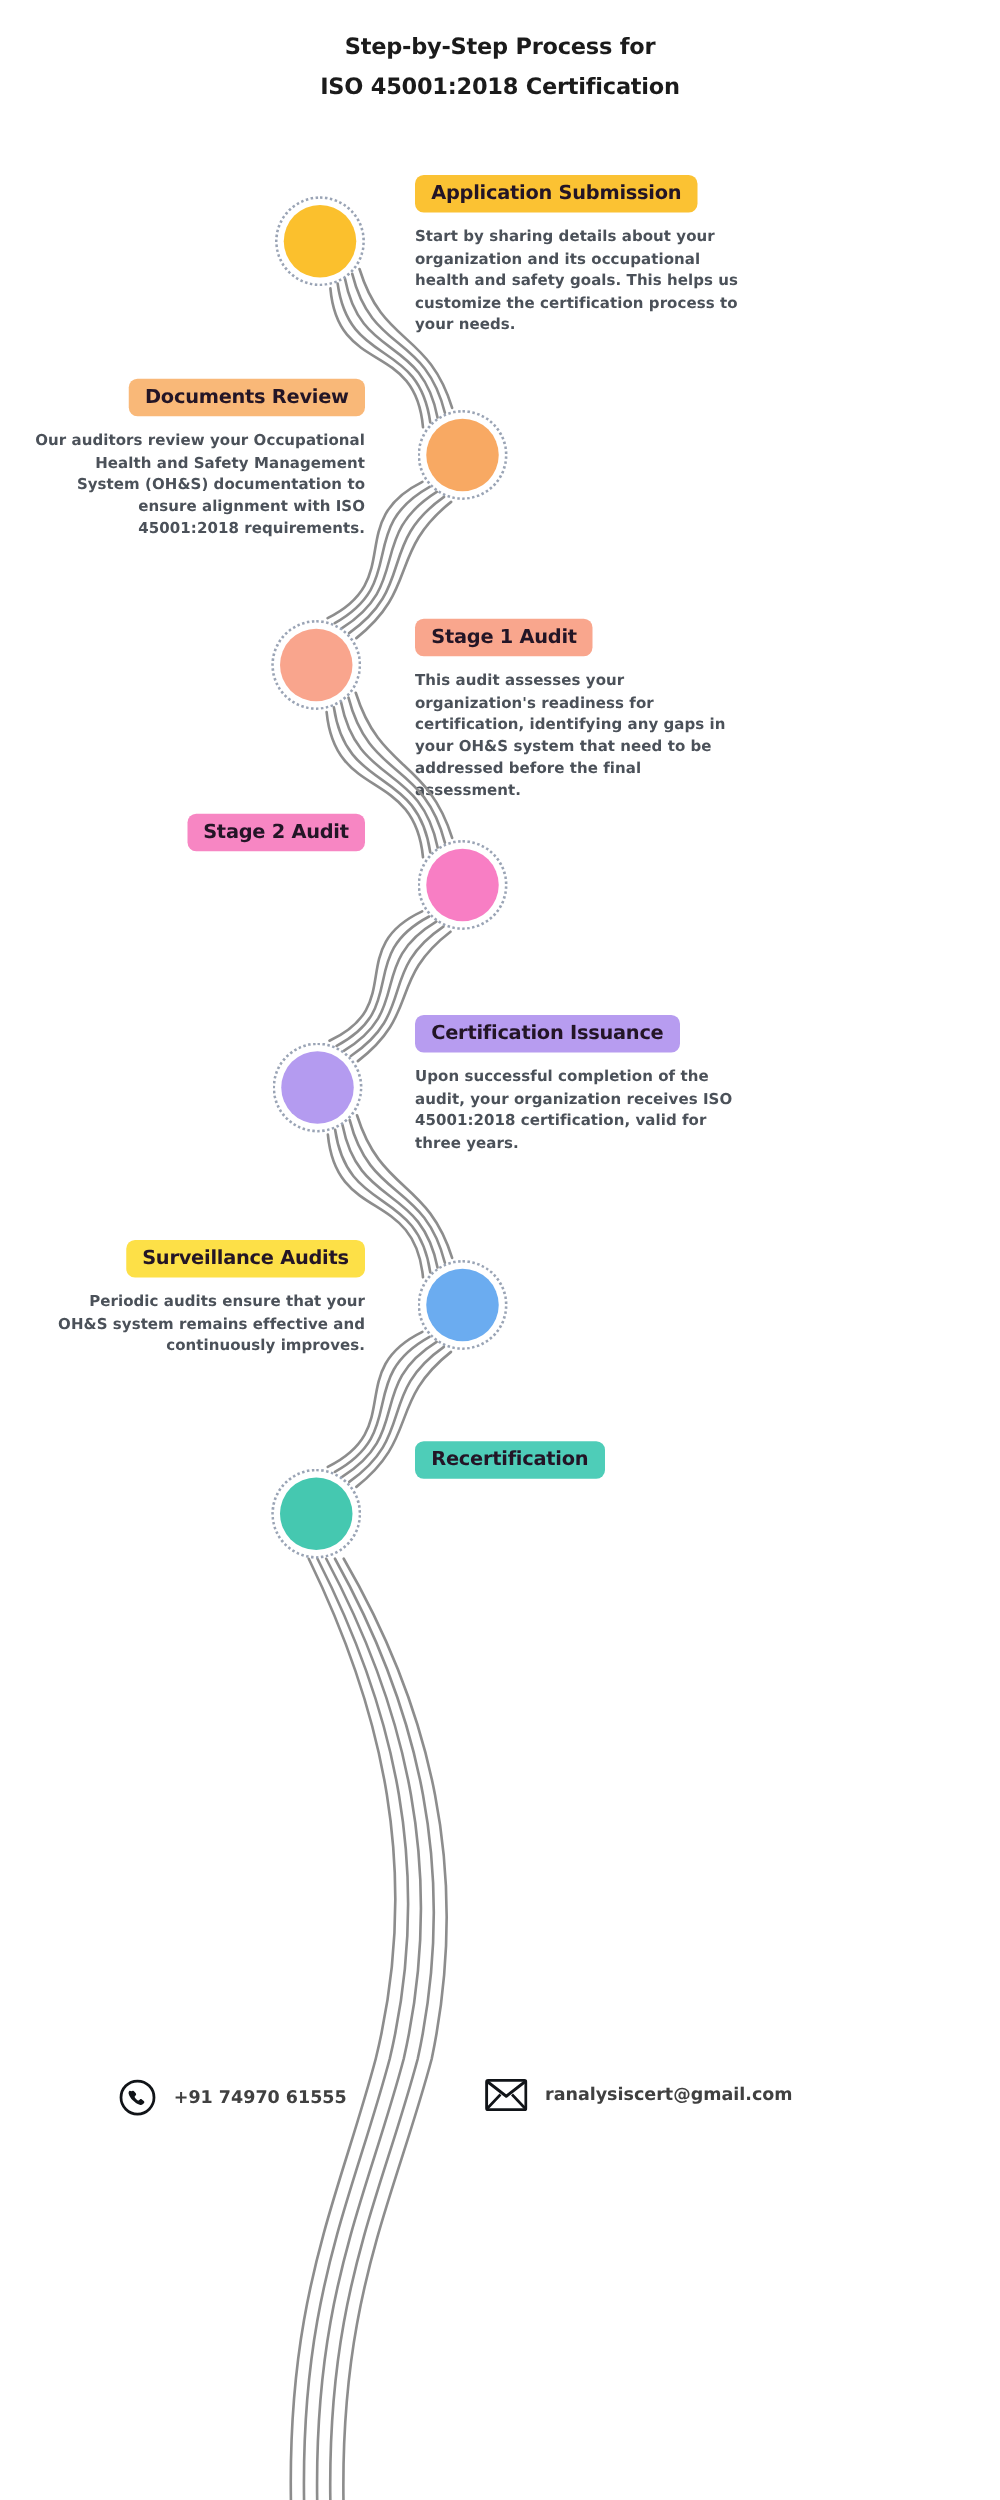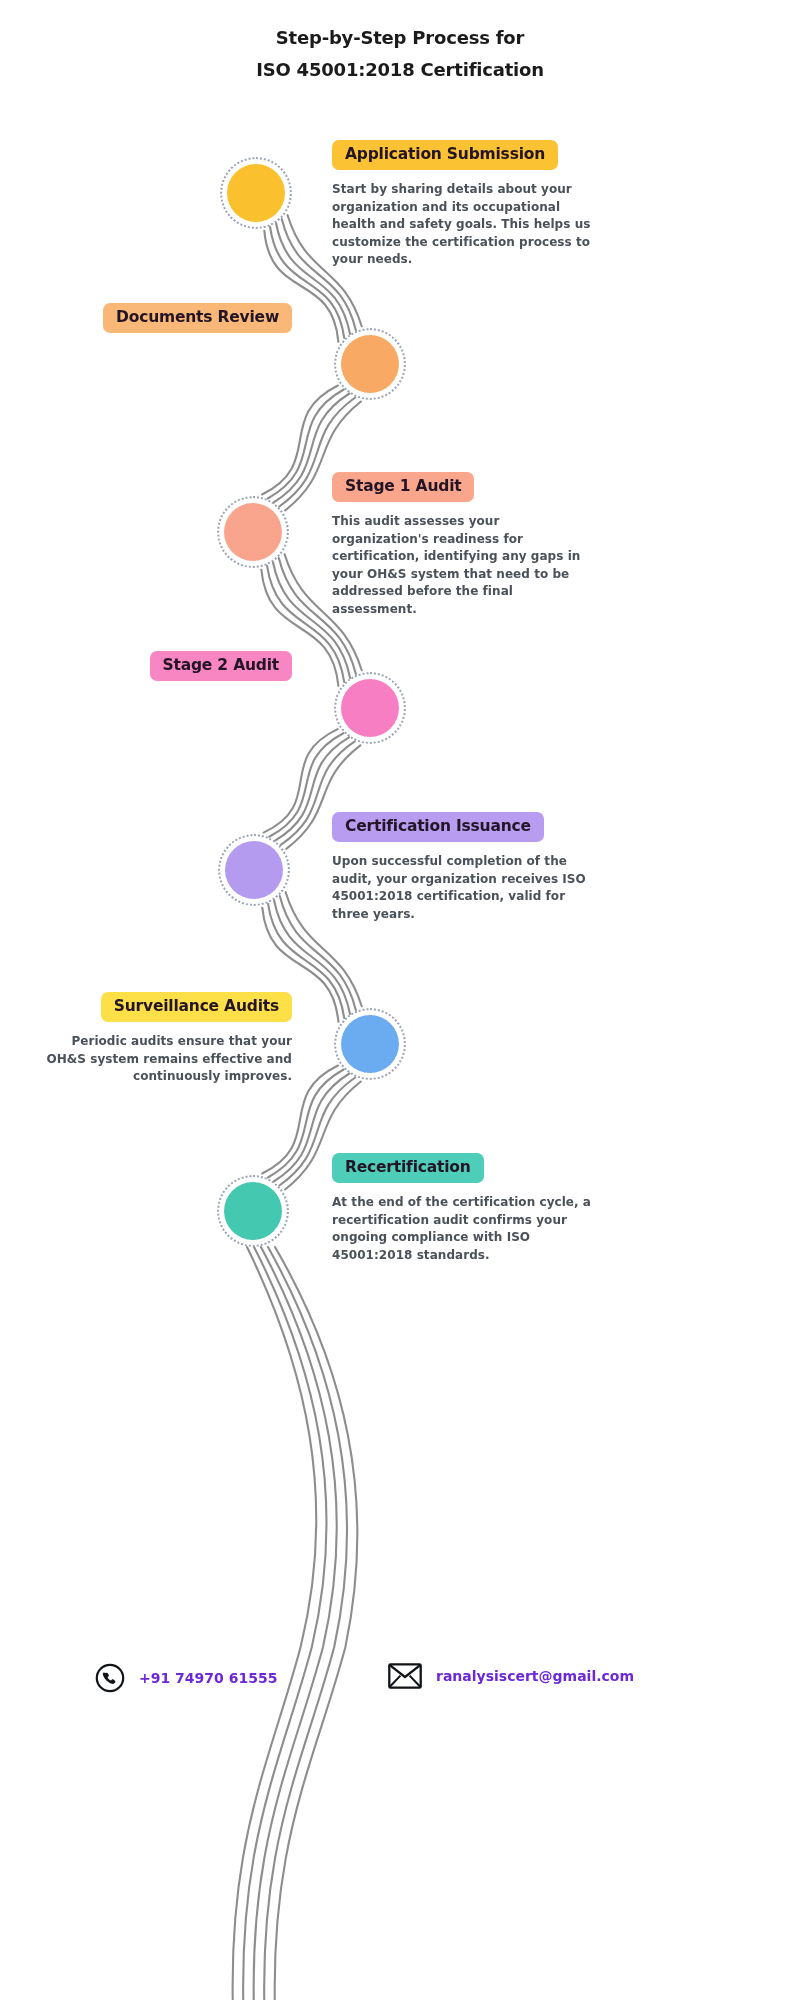"Our auditors review your Occupational" div.desc { html: none -> <div>Our auditors review your Occupational Health and Safety Management System (OH&amp;S) documentation to ensure alignment with ISO 45001:2018 requirements.</div> }
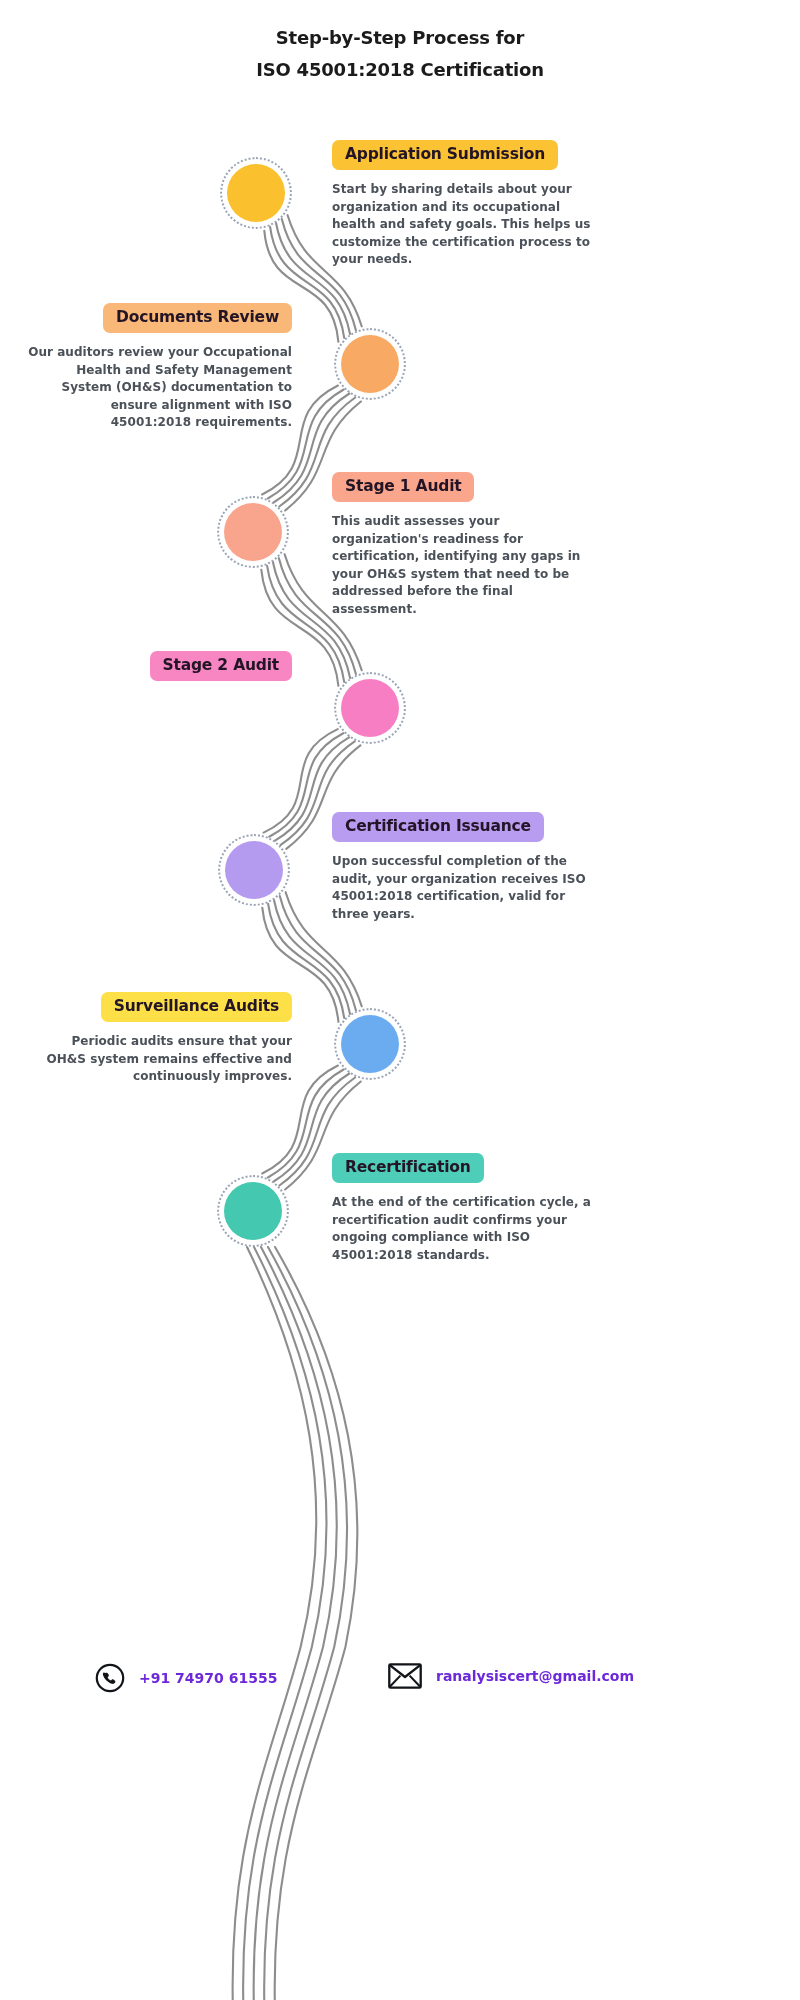"Stage 1 Audit" div.panel { top: 472px -> 495px }
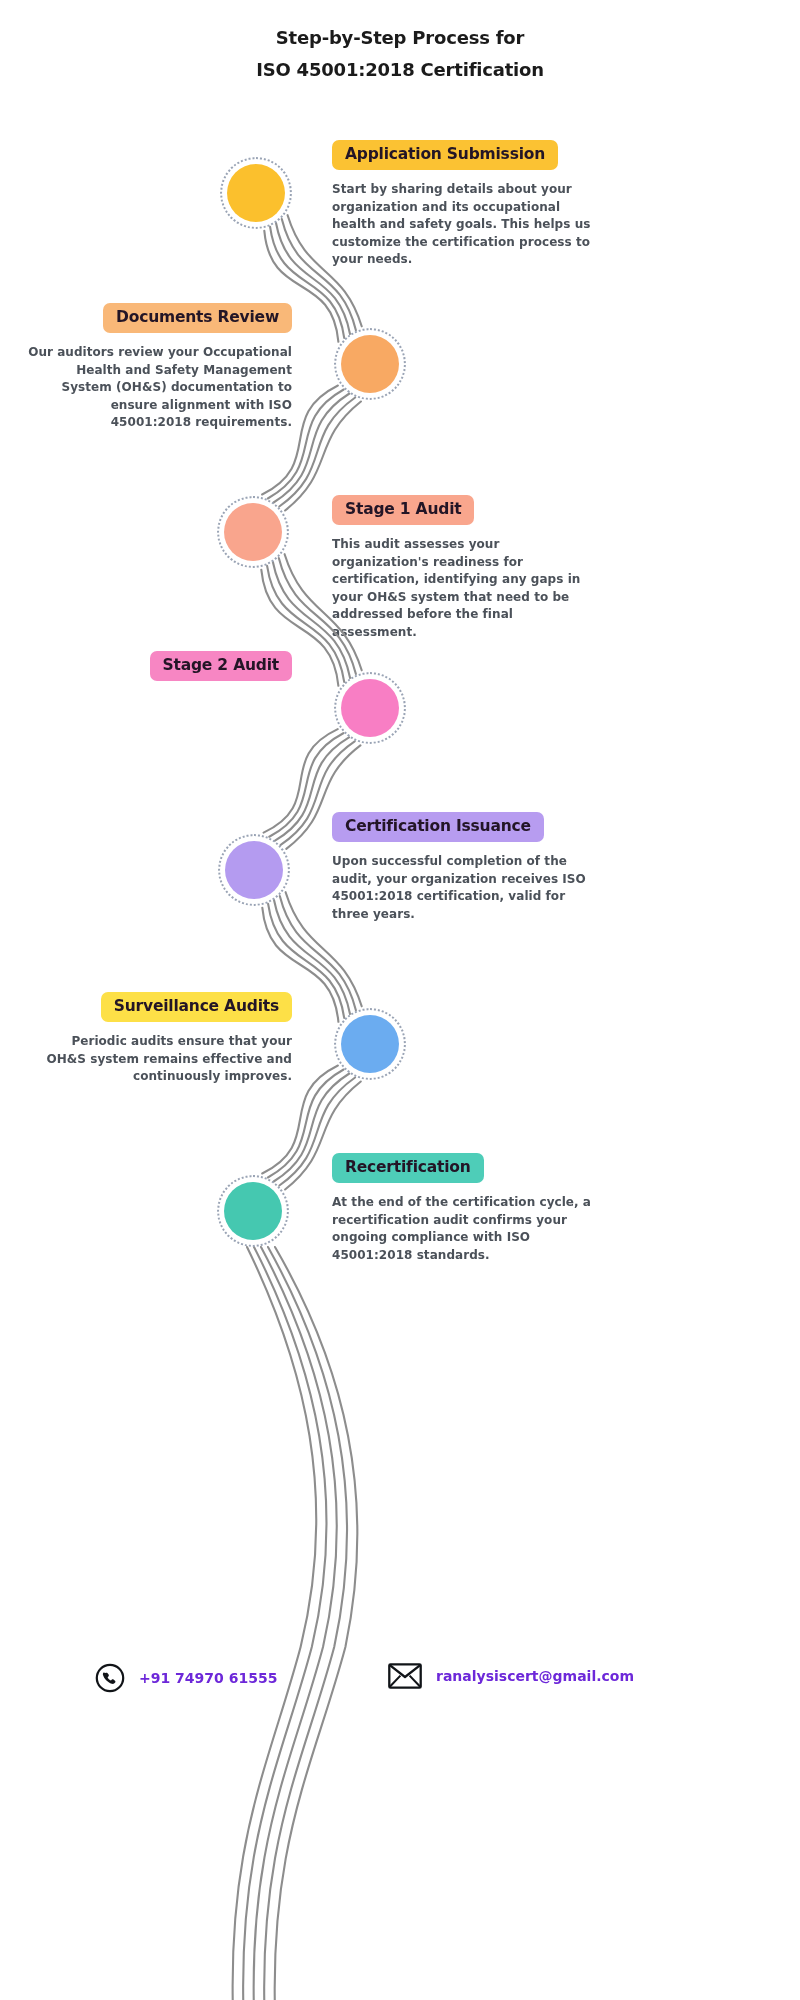"At the end of the" div.desc { html: <div>At the end of the certification cycle, a recertification audit confirms your ongoing compliance with ISO 45001:2018 standards.</div> -> none }
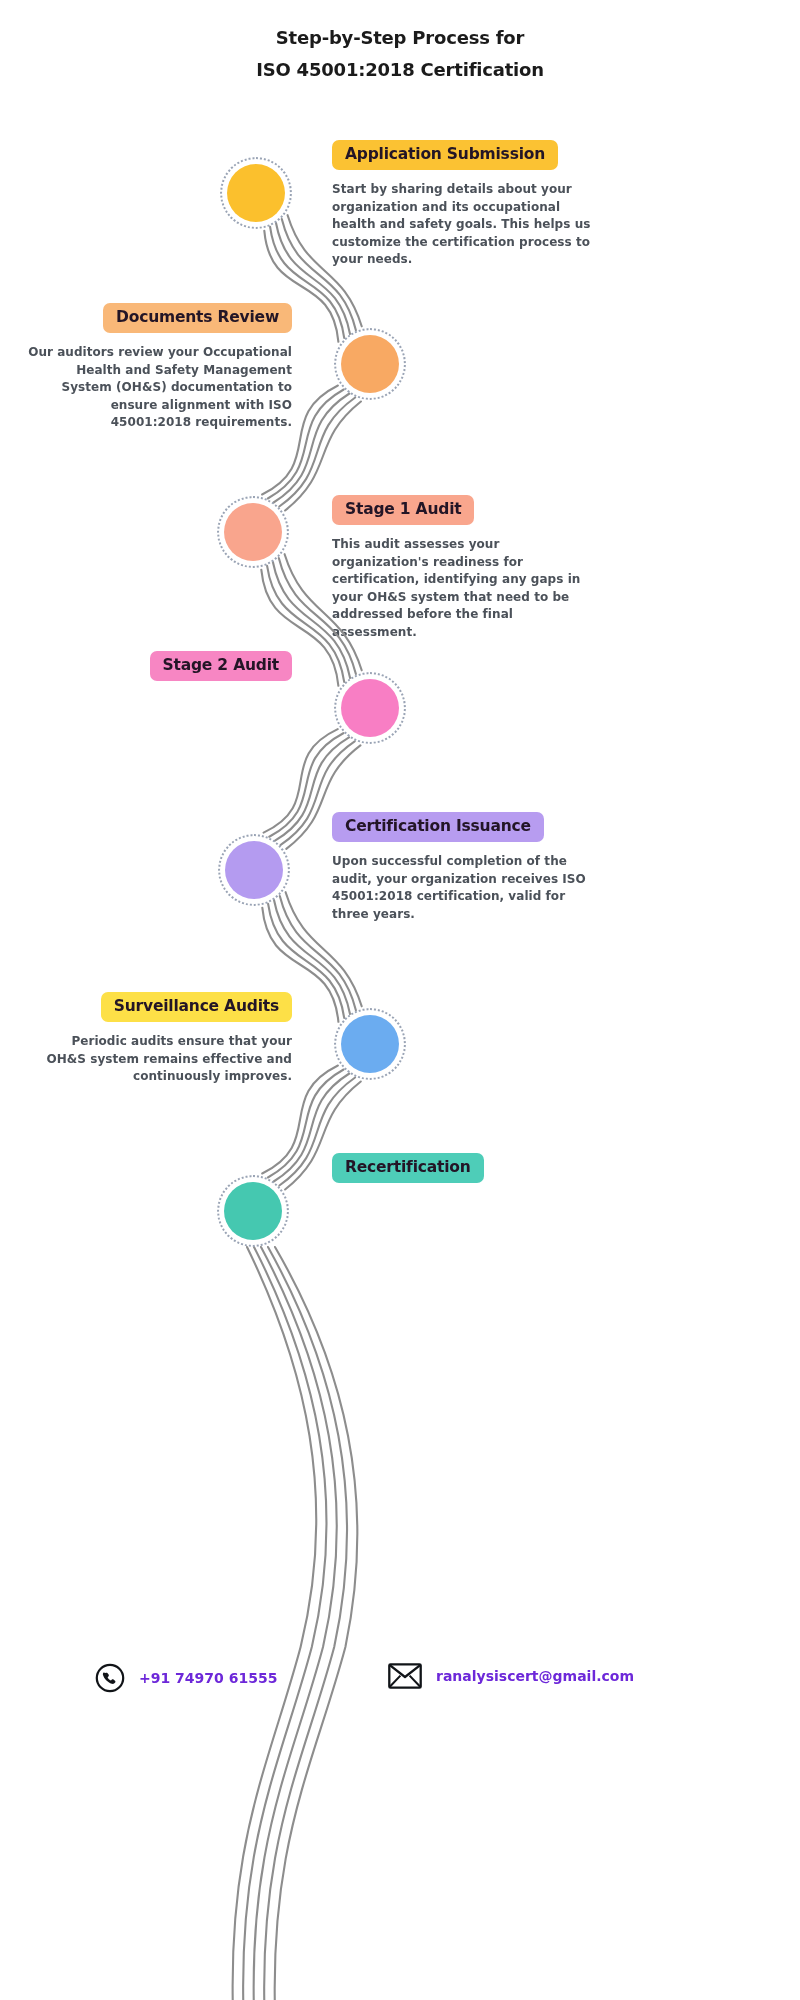"+91 74970 61555" .contact .txt { color: #6d28d9 -> #404040 }
